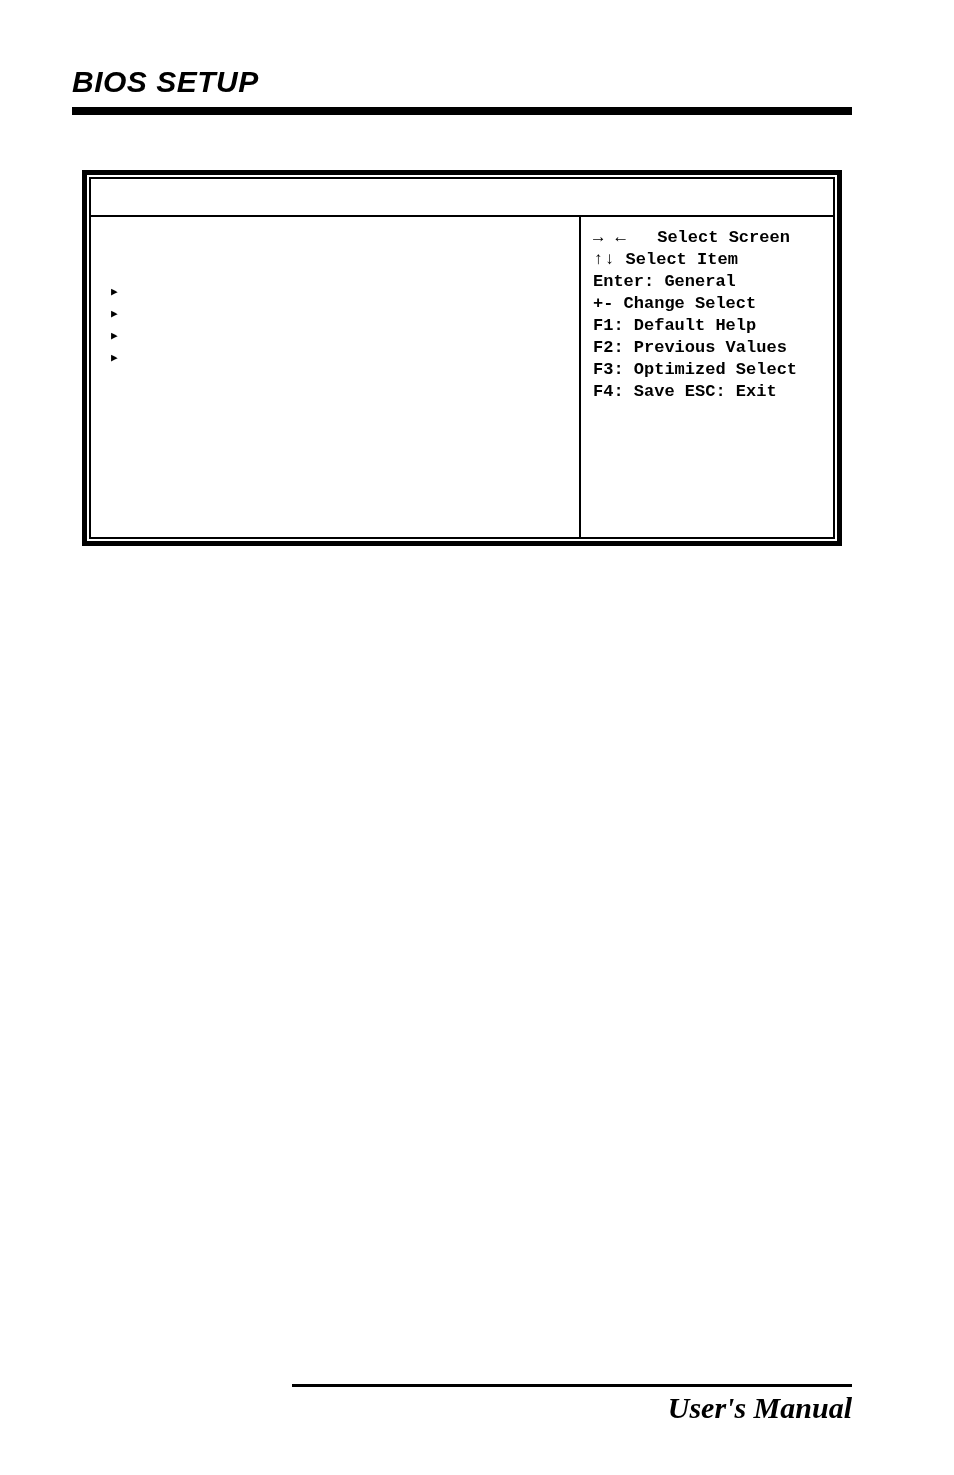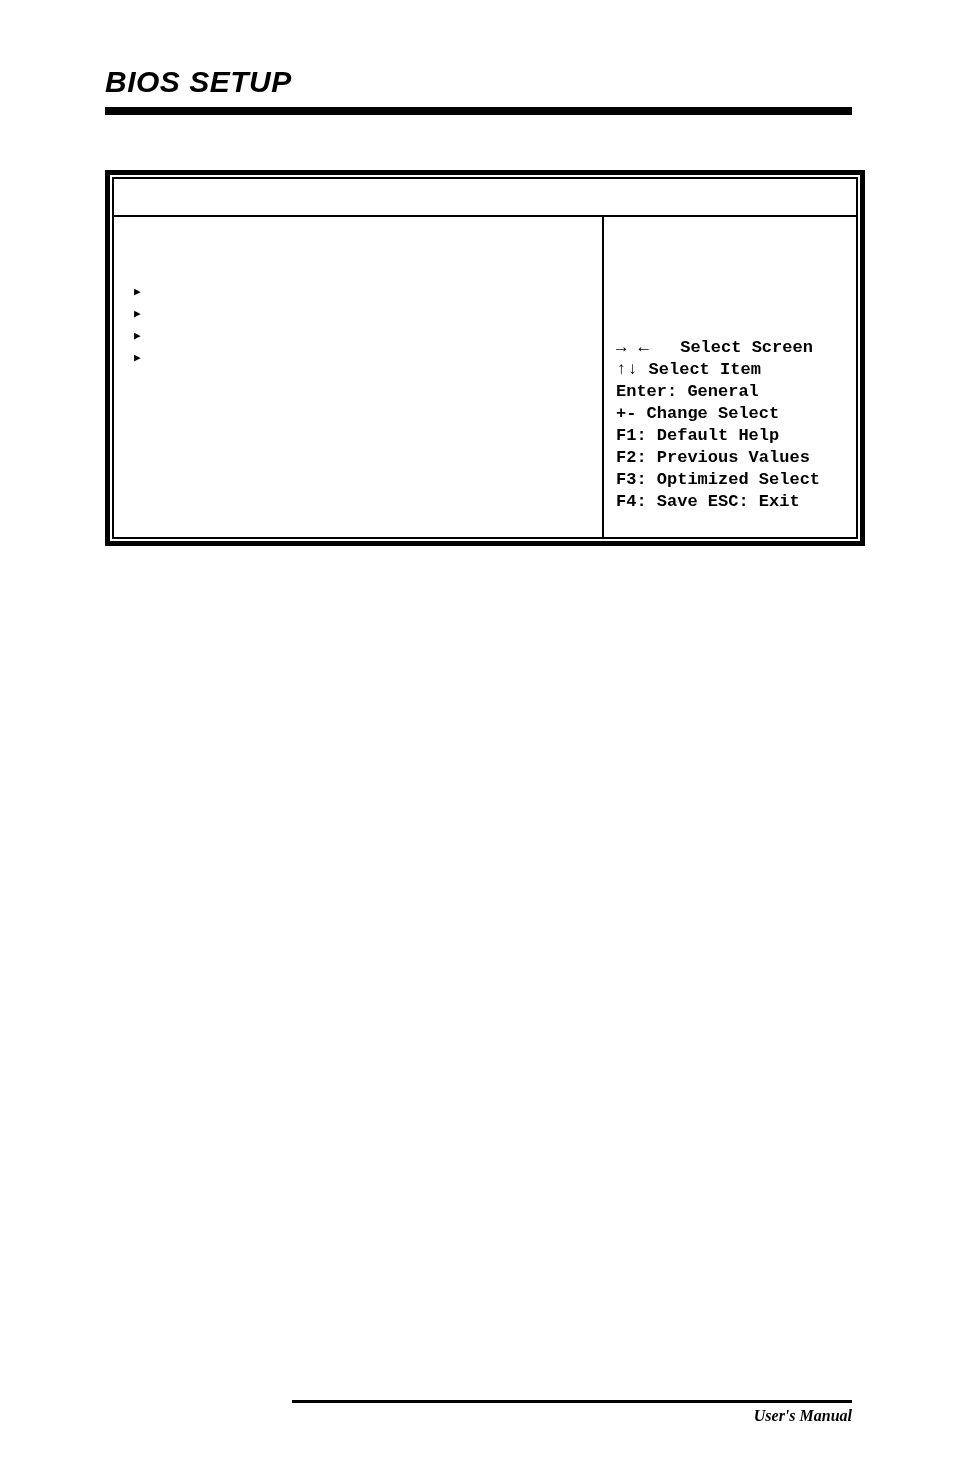"BIOS SETUP" .page { padding: 65px 85px 0 105px -> 65px 85px 0 72px }
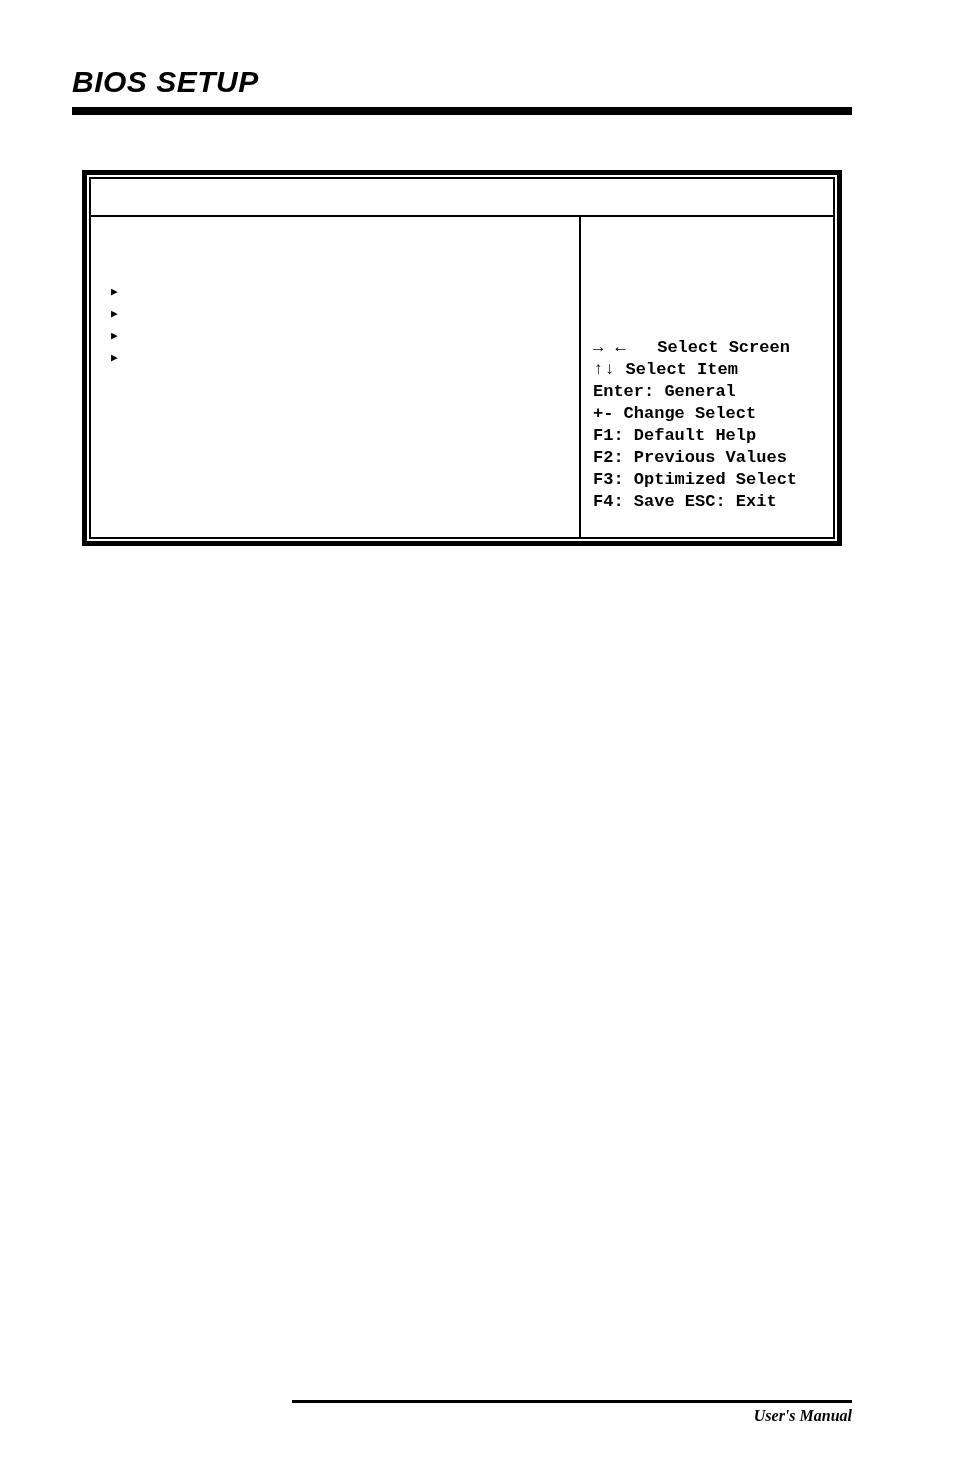"→ ← Select Screen" .bios-right { justify-content: flex-end -> none }
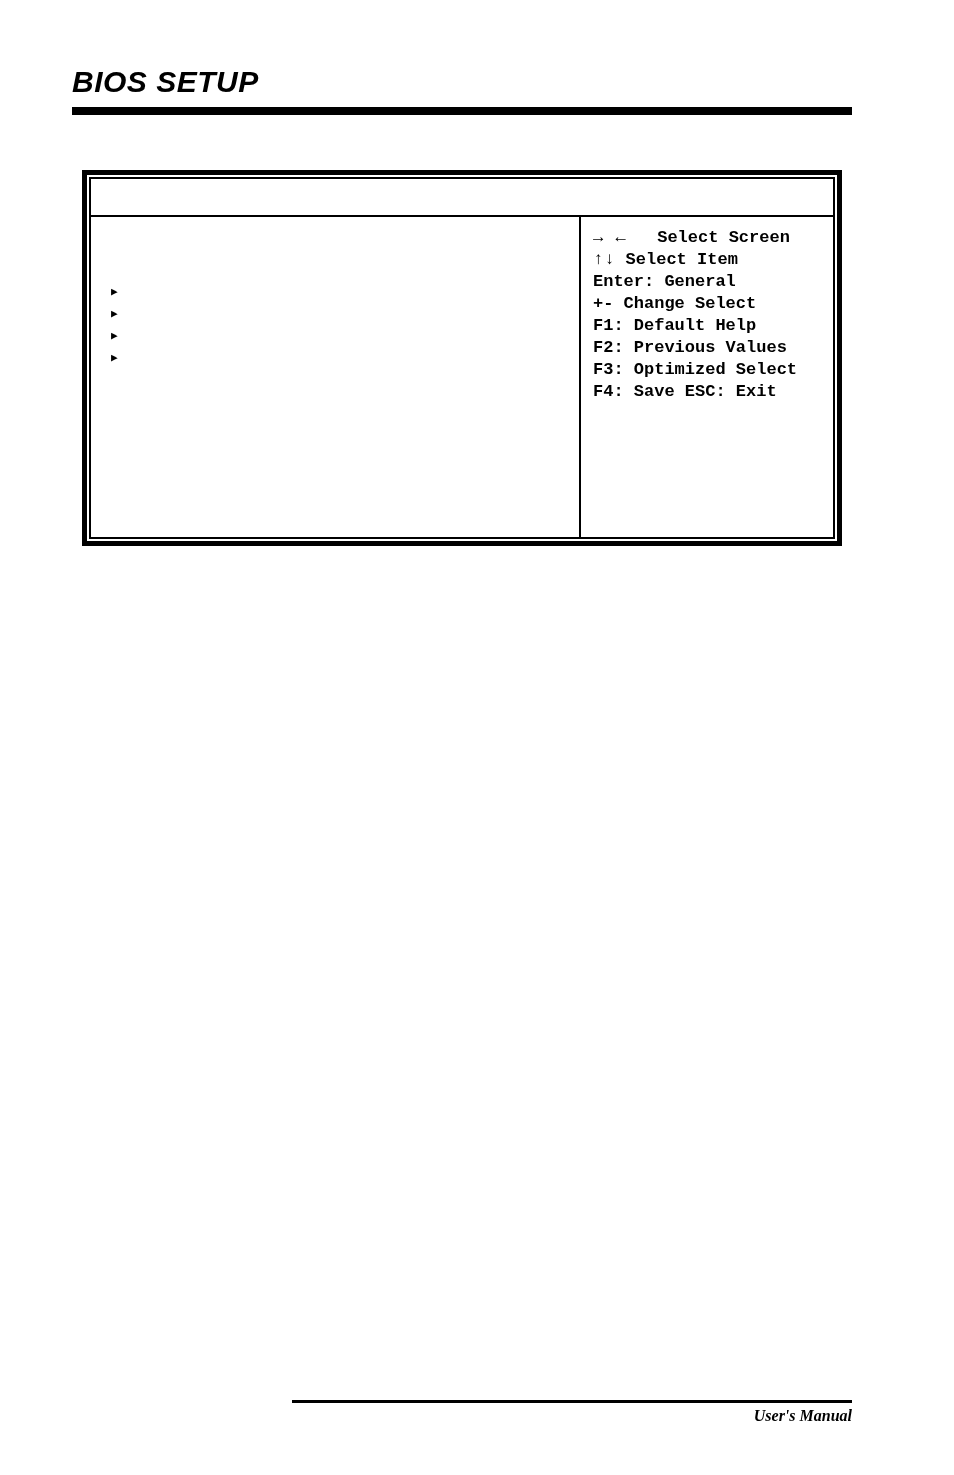"User's Manual" .footer-text { font-size: 16px -> 30px }
